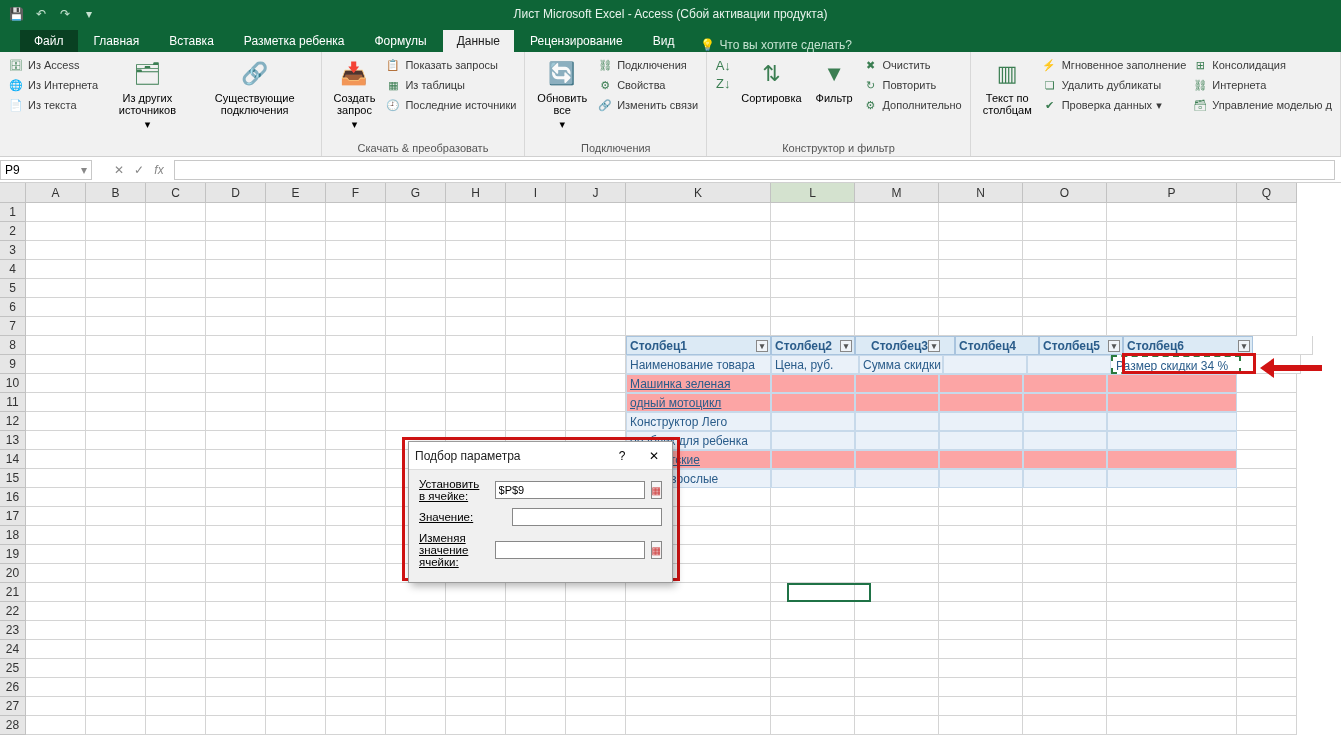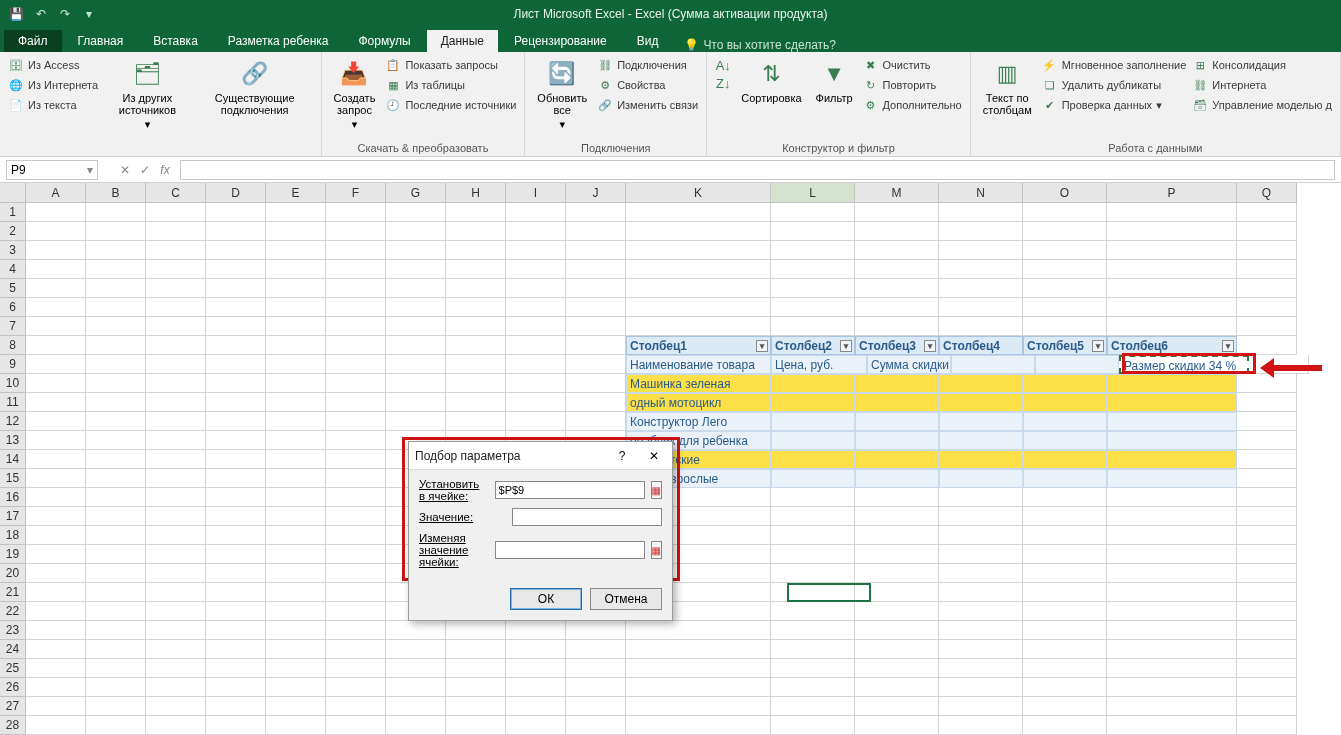"Лист Microsoft Excel - Excel" div.title-text { text: Excel (Сумма -> Access (Сбой }
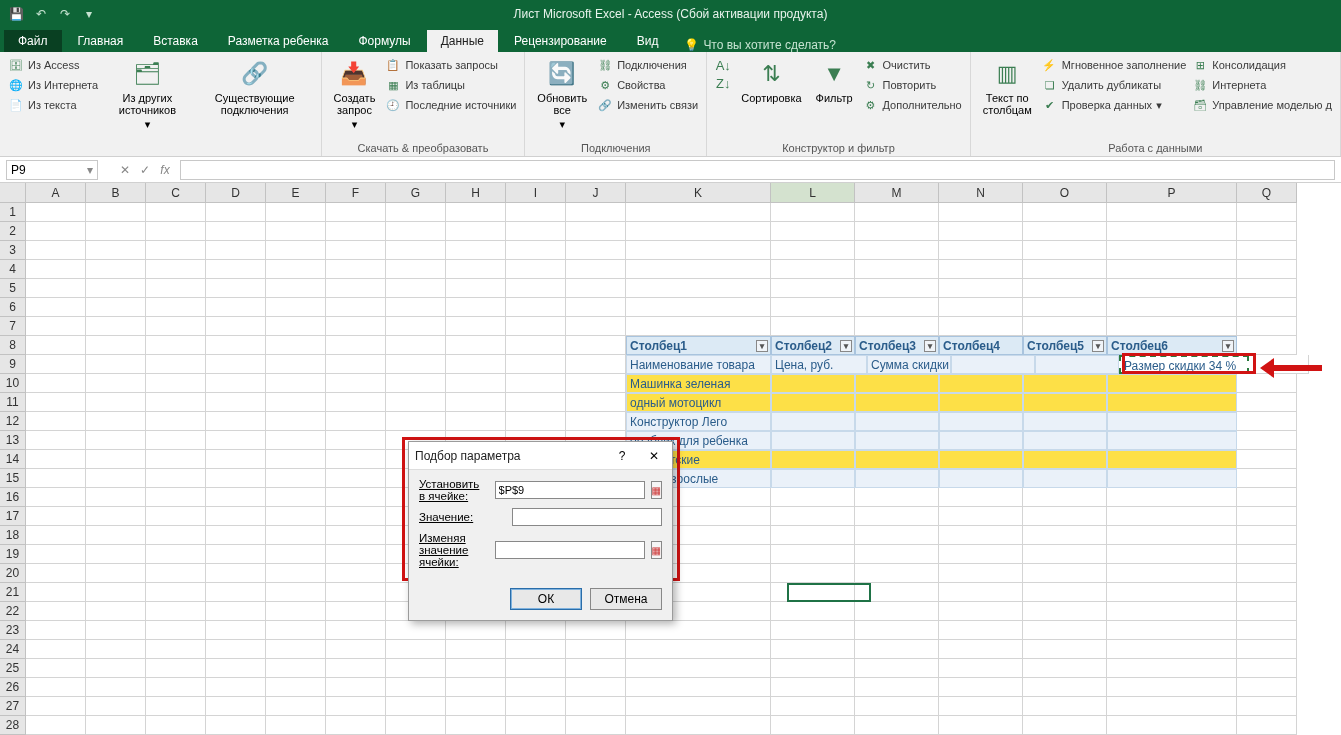"Файл" .tabs { padding-left: 4px -> 20px }
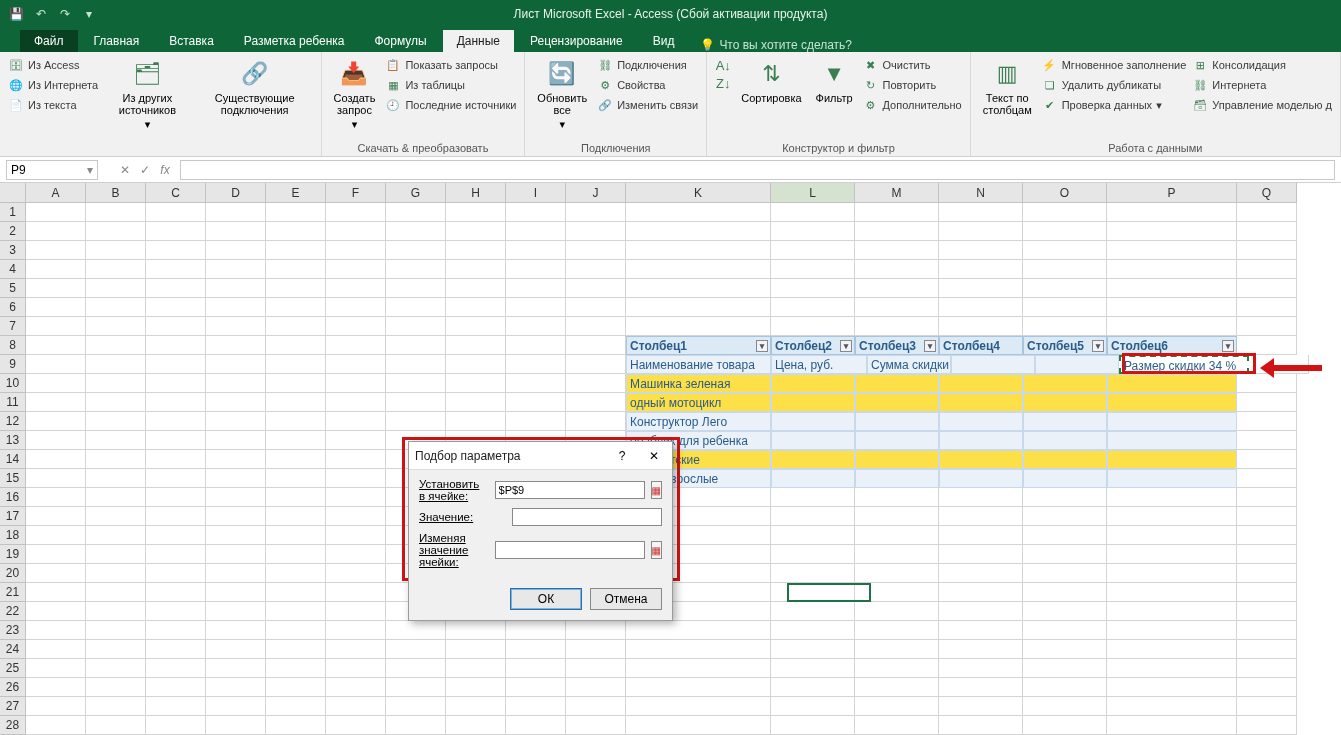"Работа с данными" div.group-label { html: <div>Работа с данными</div> -> none }
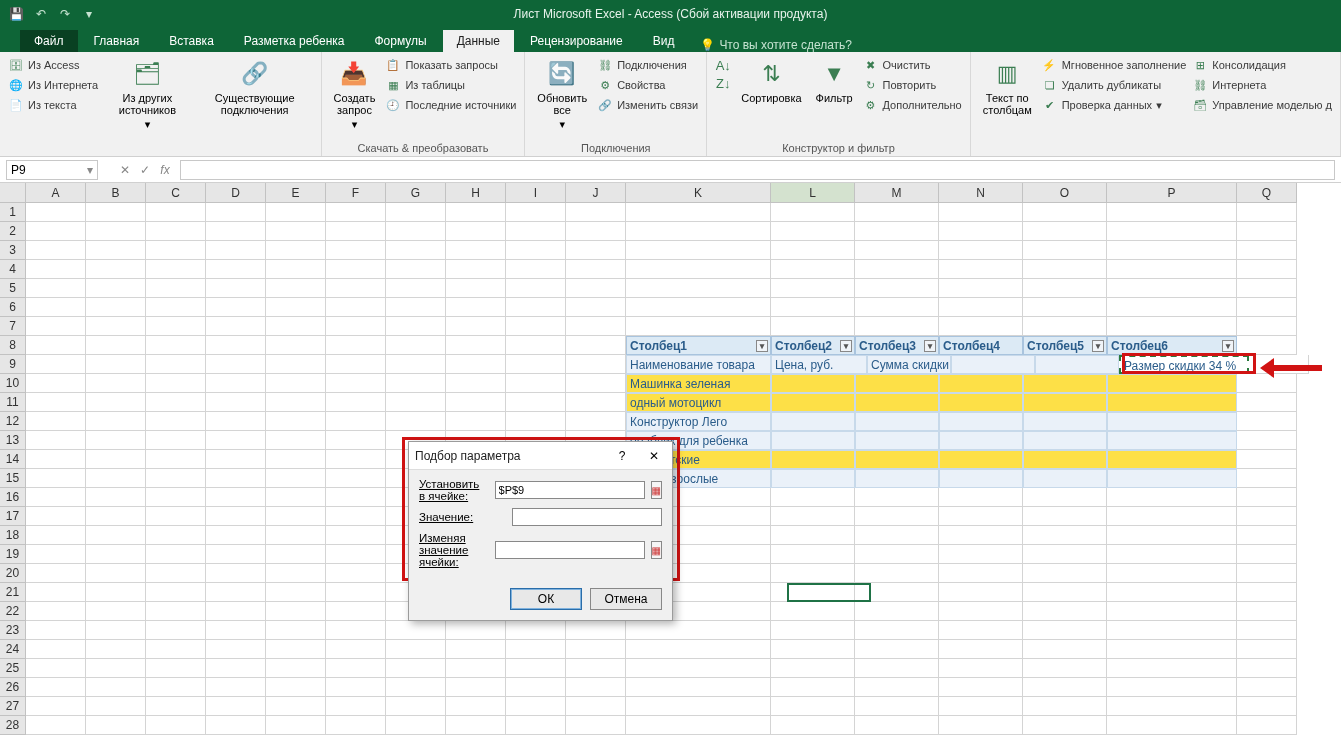"P9" .namebox { margin-left: 6px -> 0 }
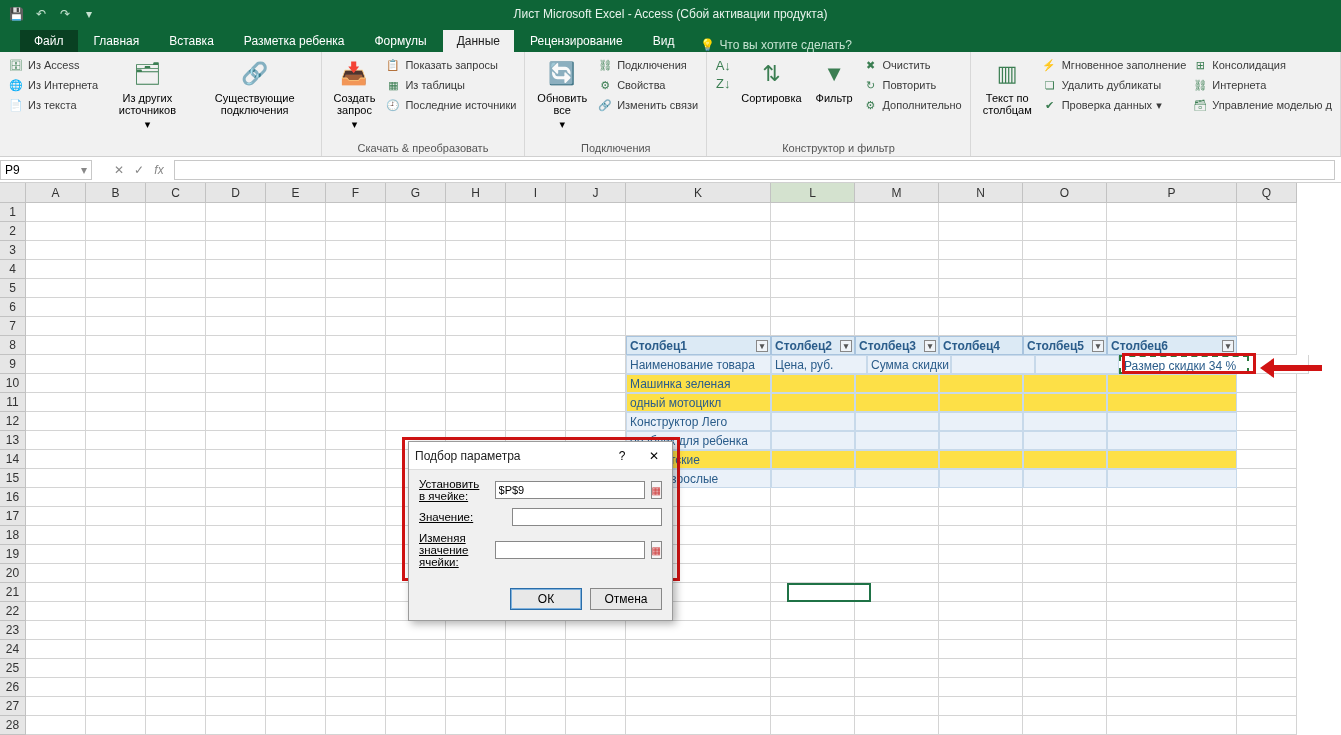"Столбец3" div.cell { justify-content: none -> center; width: 84px -> 100px }
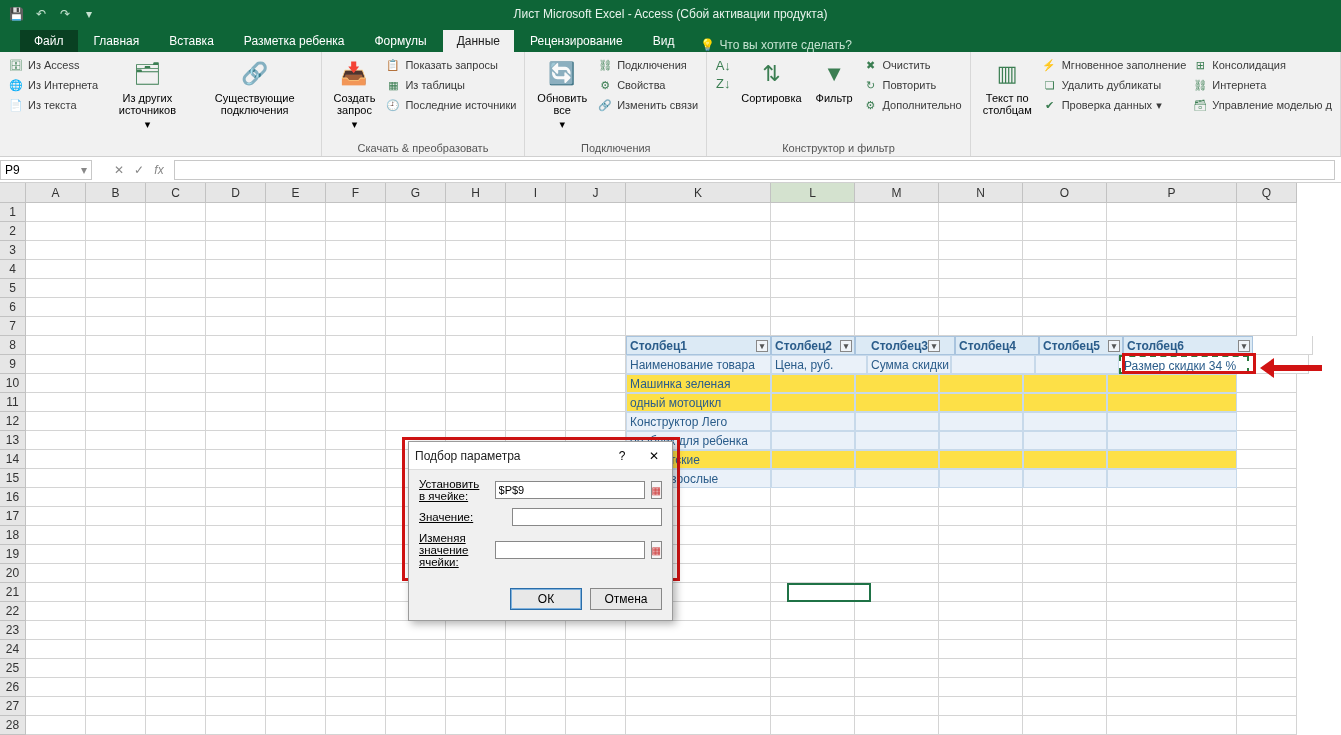"Цена, руб." div.cell { width: 96px -> 88px }
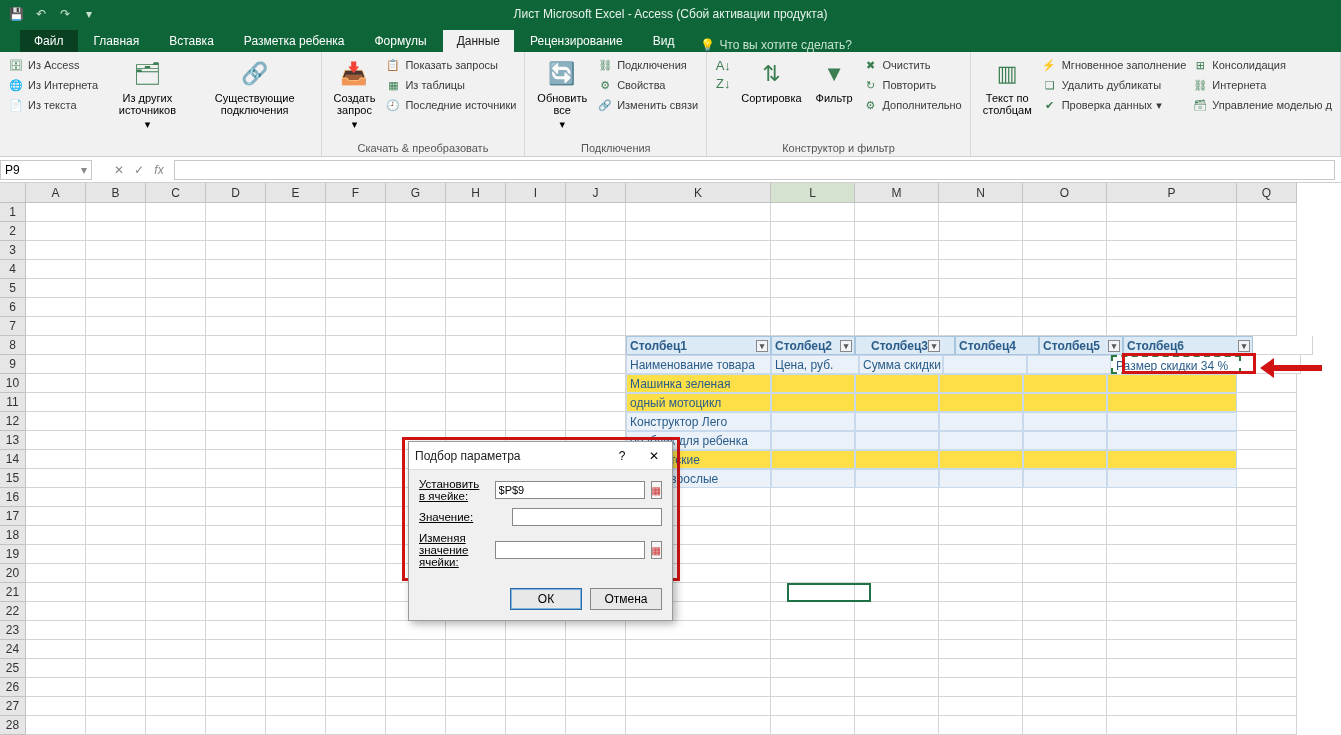"Машинка зеленая" .tcell.alt { background: #fde047 -> #fca5a5; text-decoration: none -> underline }
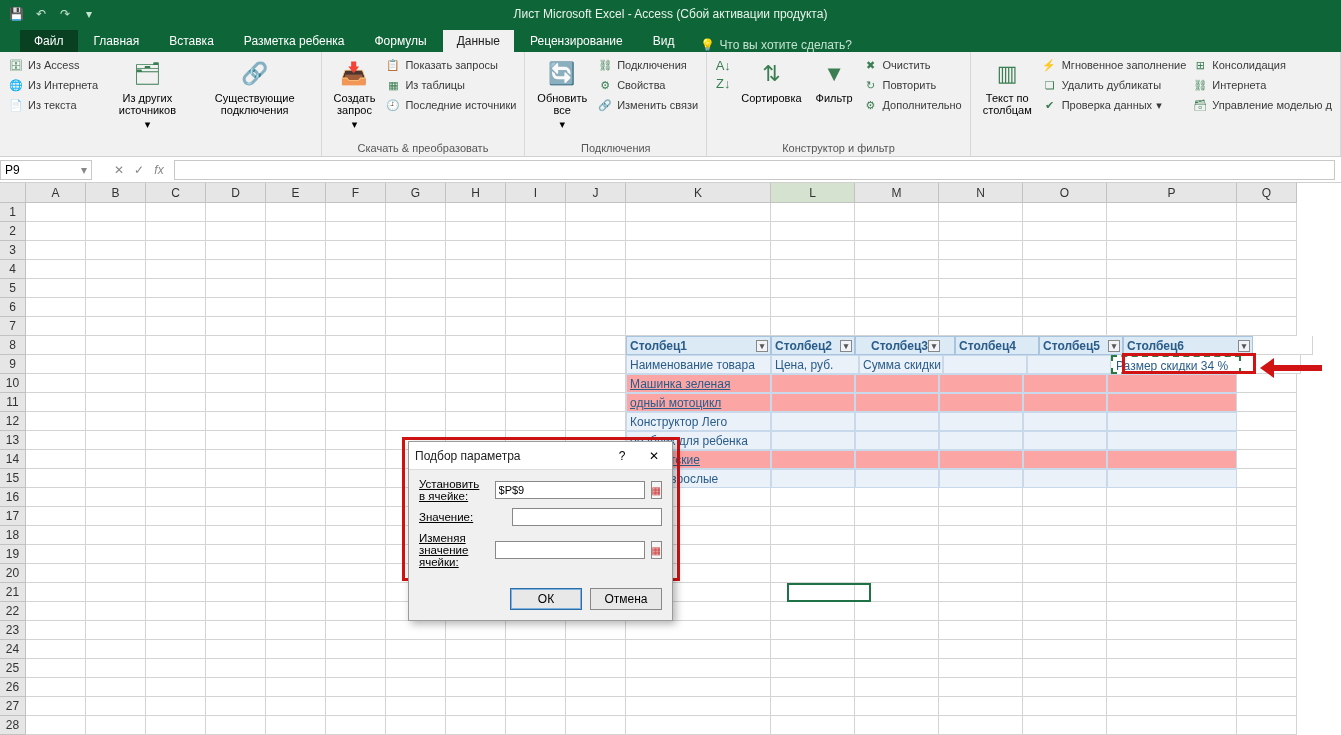"ОК" div.dlg-btns { html: <div> <button>ОК</button> <button>Отмена</button> </div> -> none }
